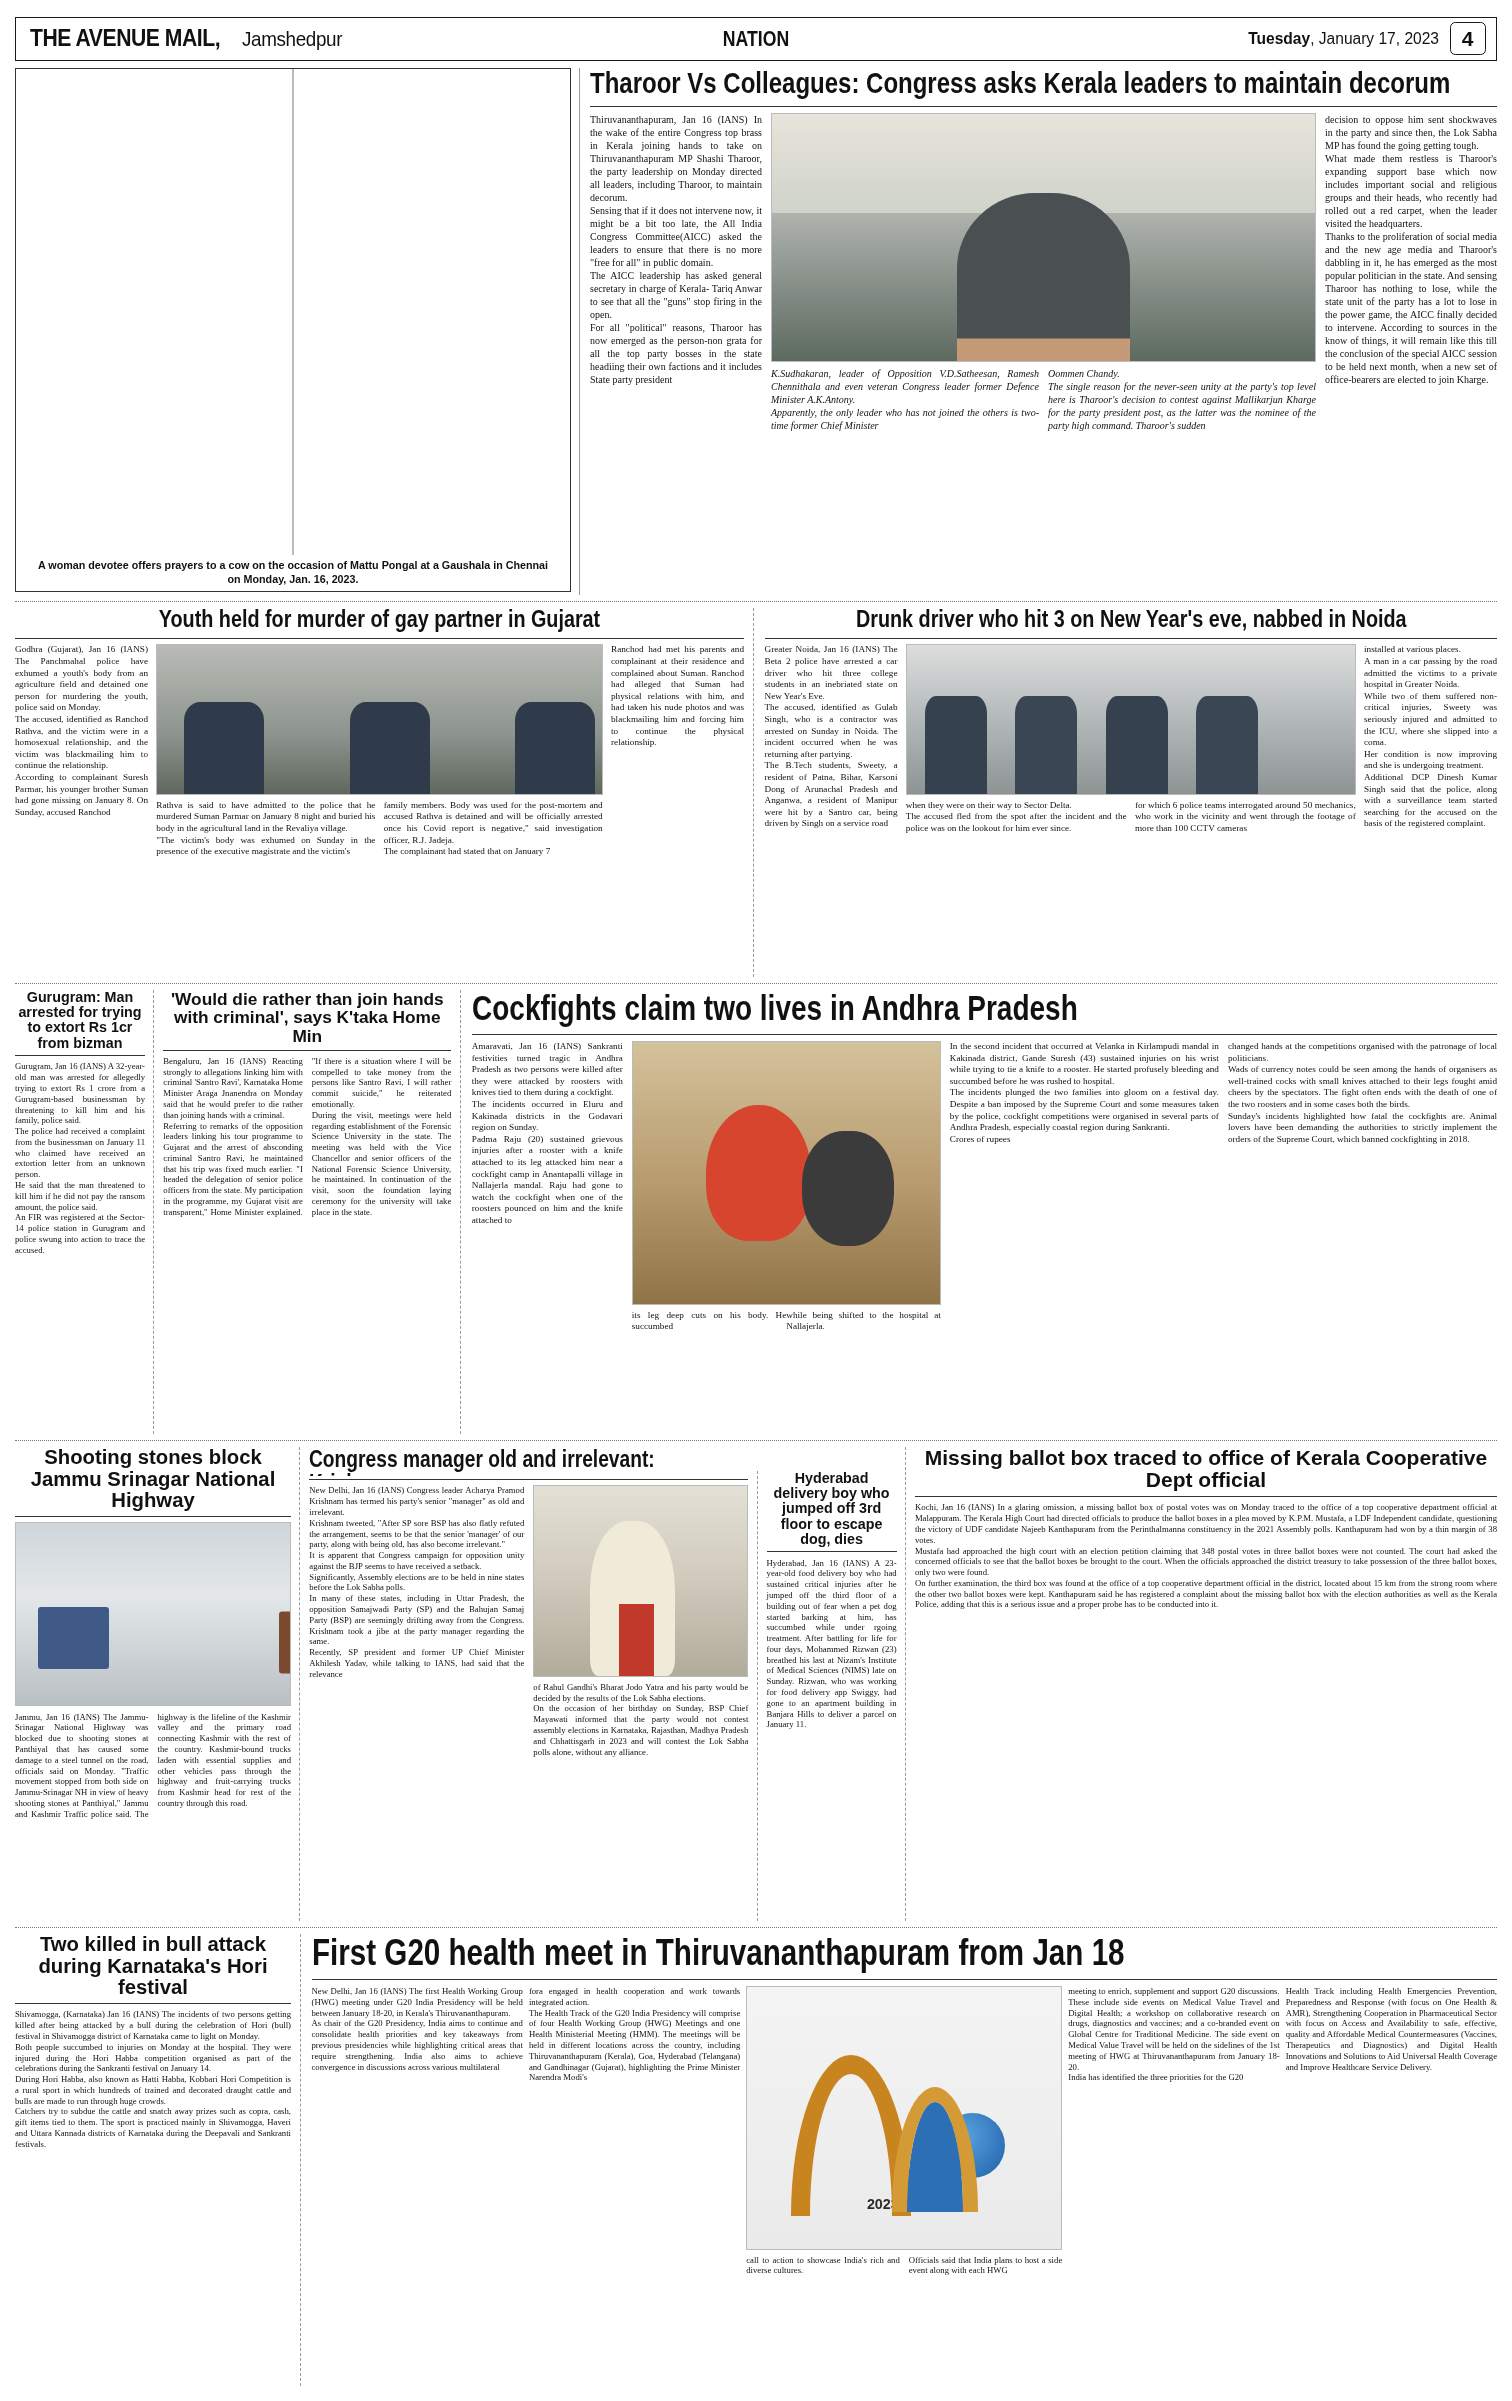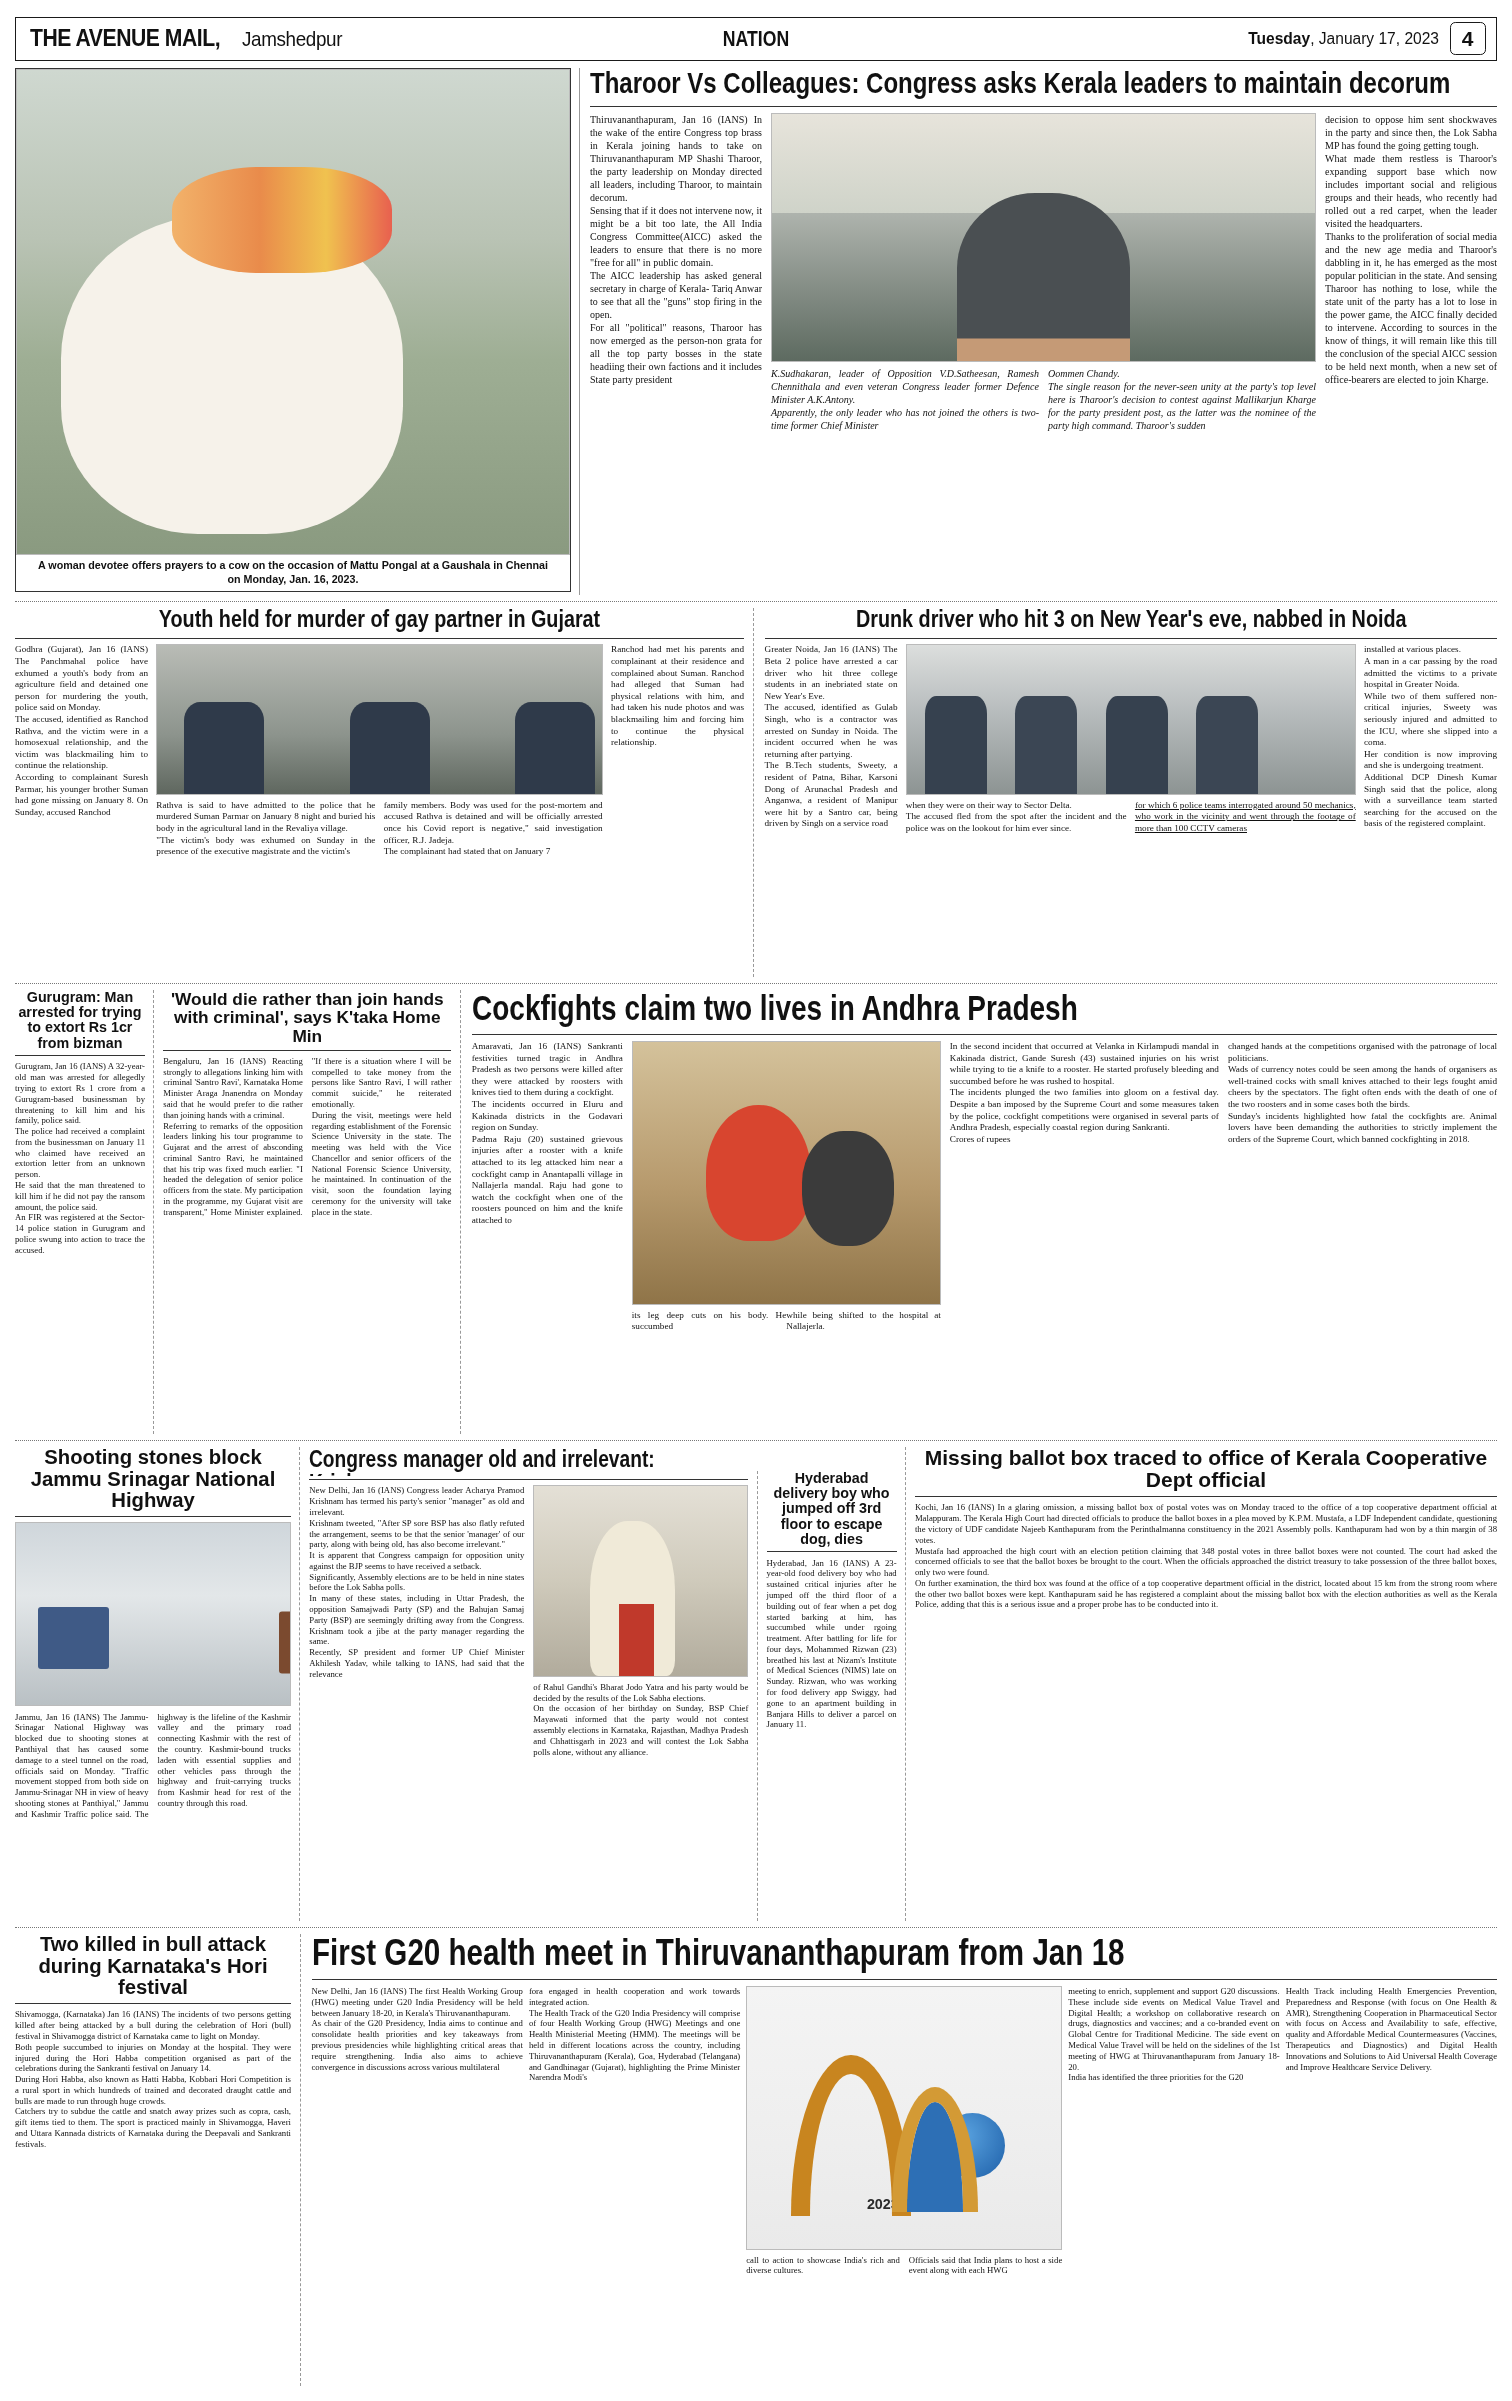"A woman devotee offers prayers" .capbox { align-items: none -> center }
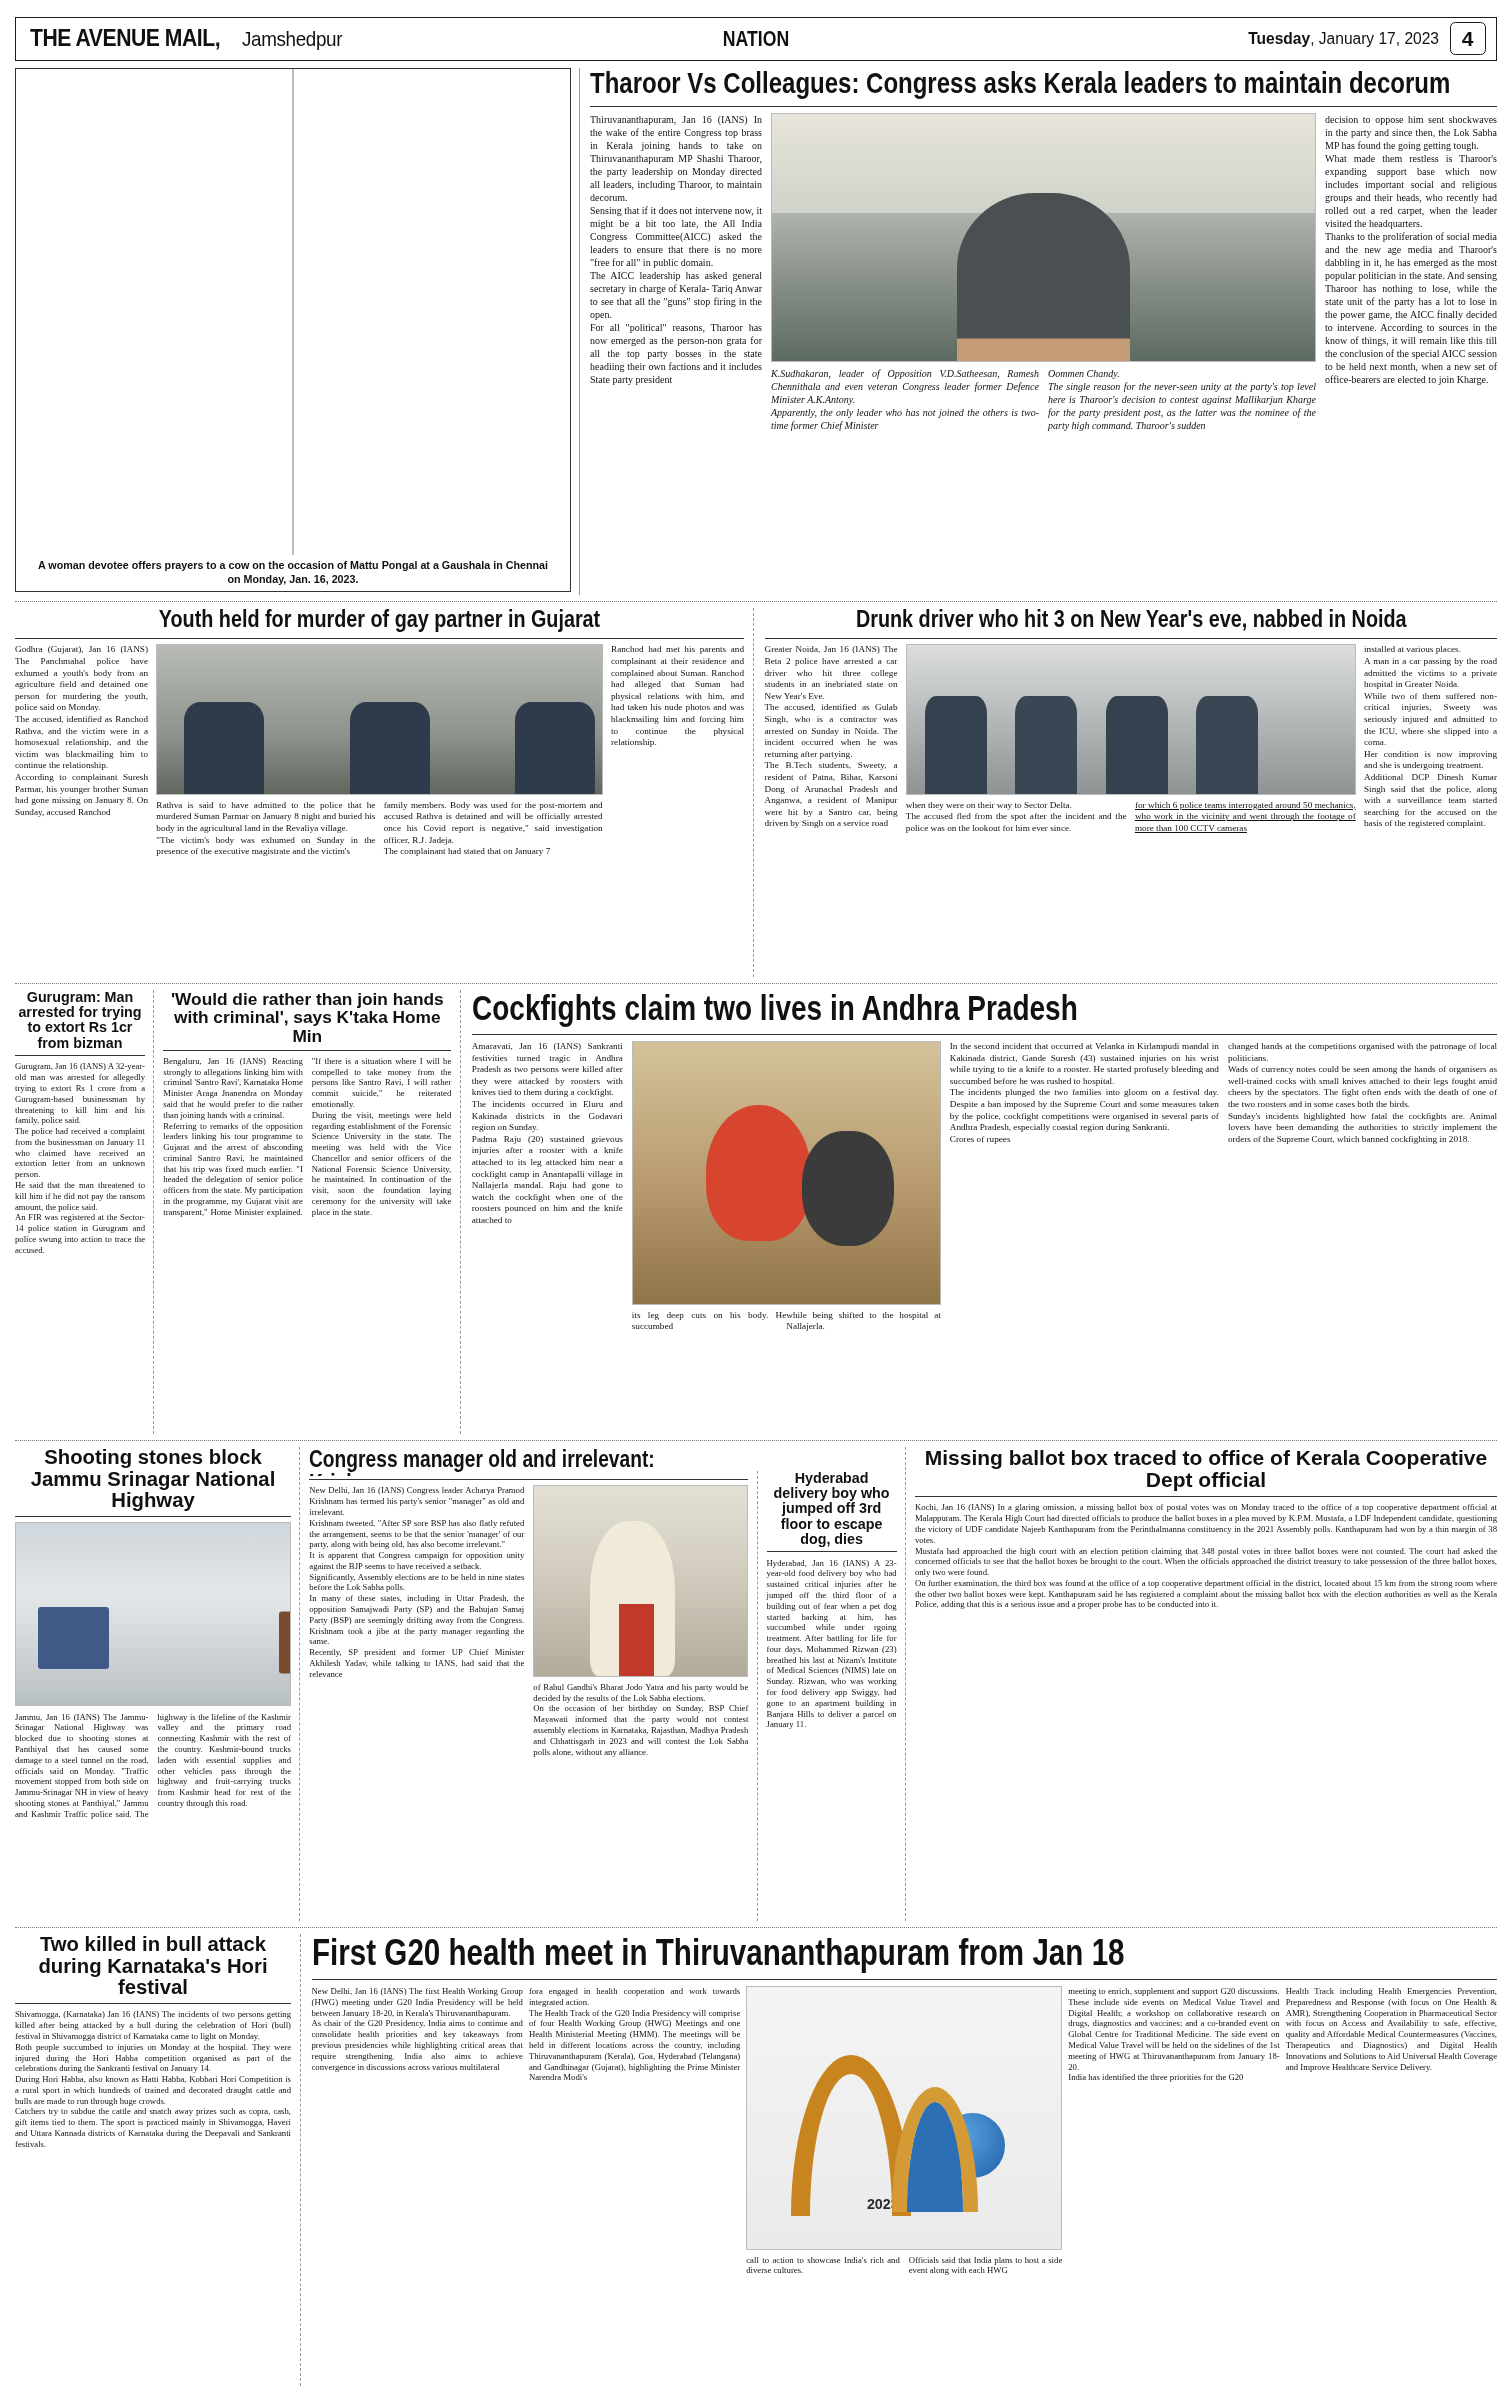"for which 6 police teams" div { text-decoration: underline -> none }
